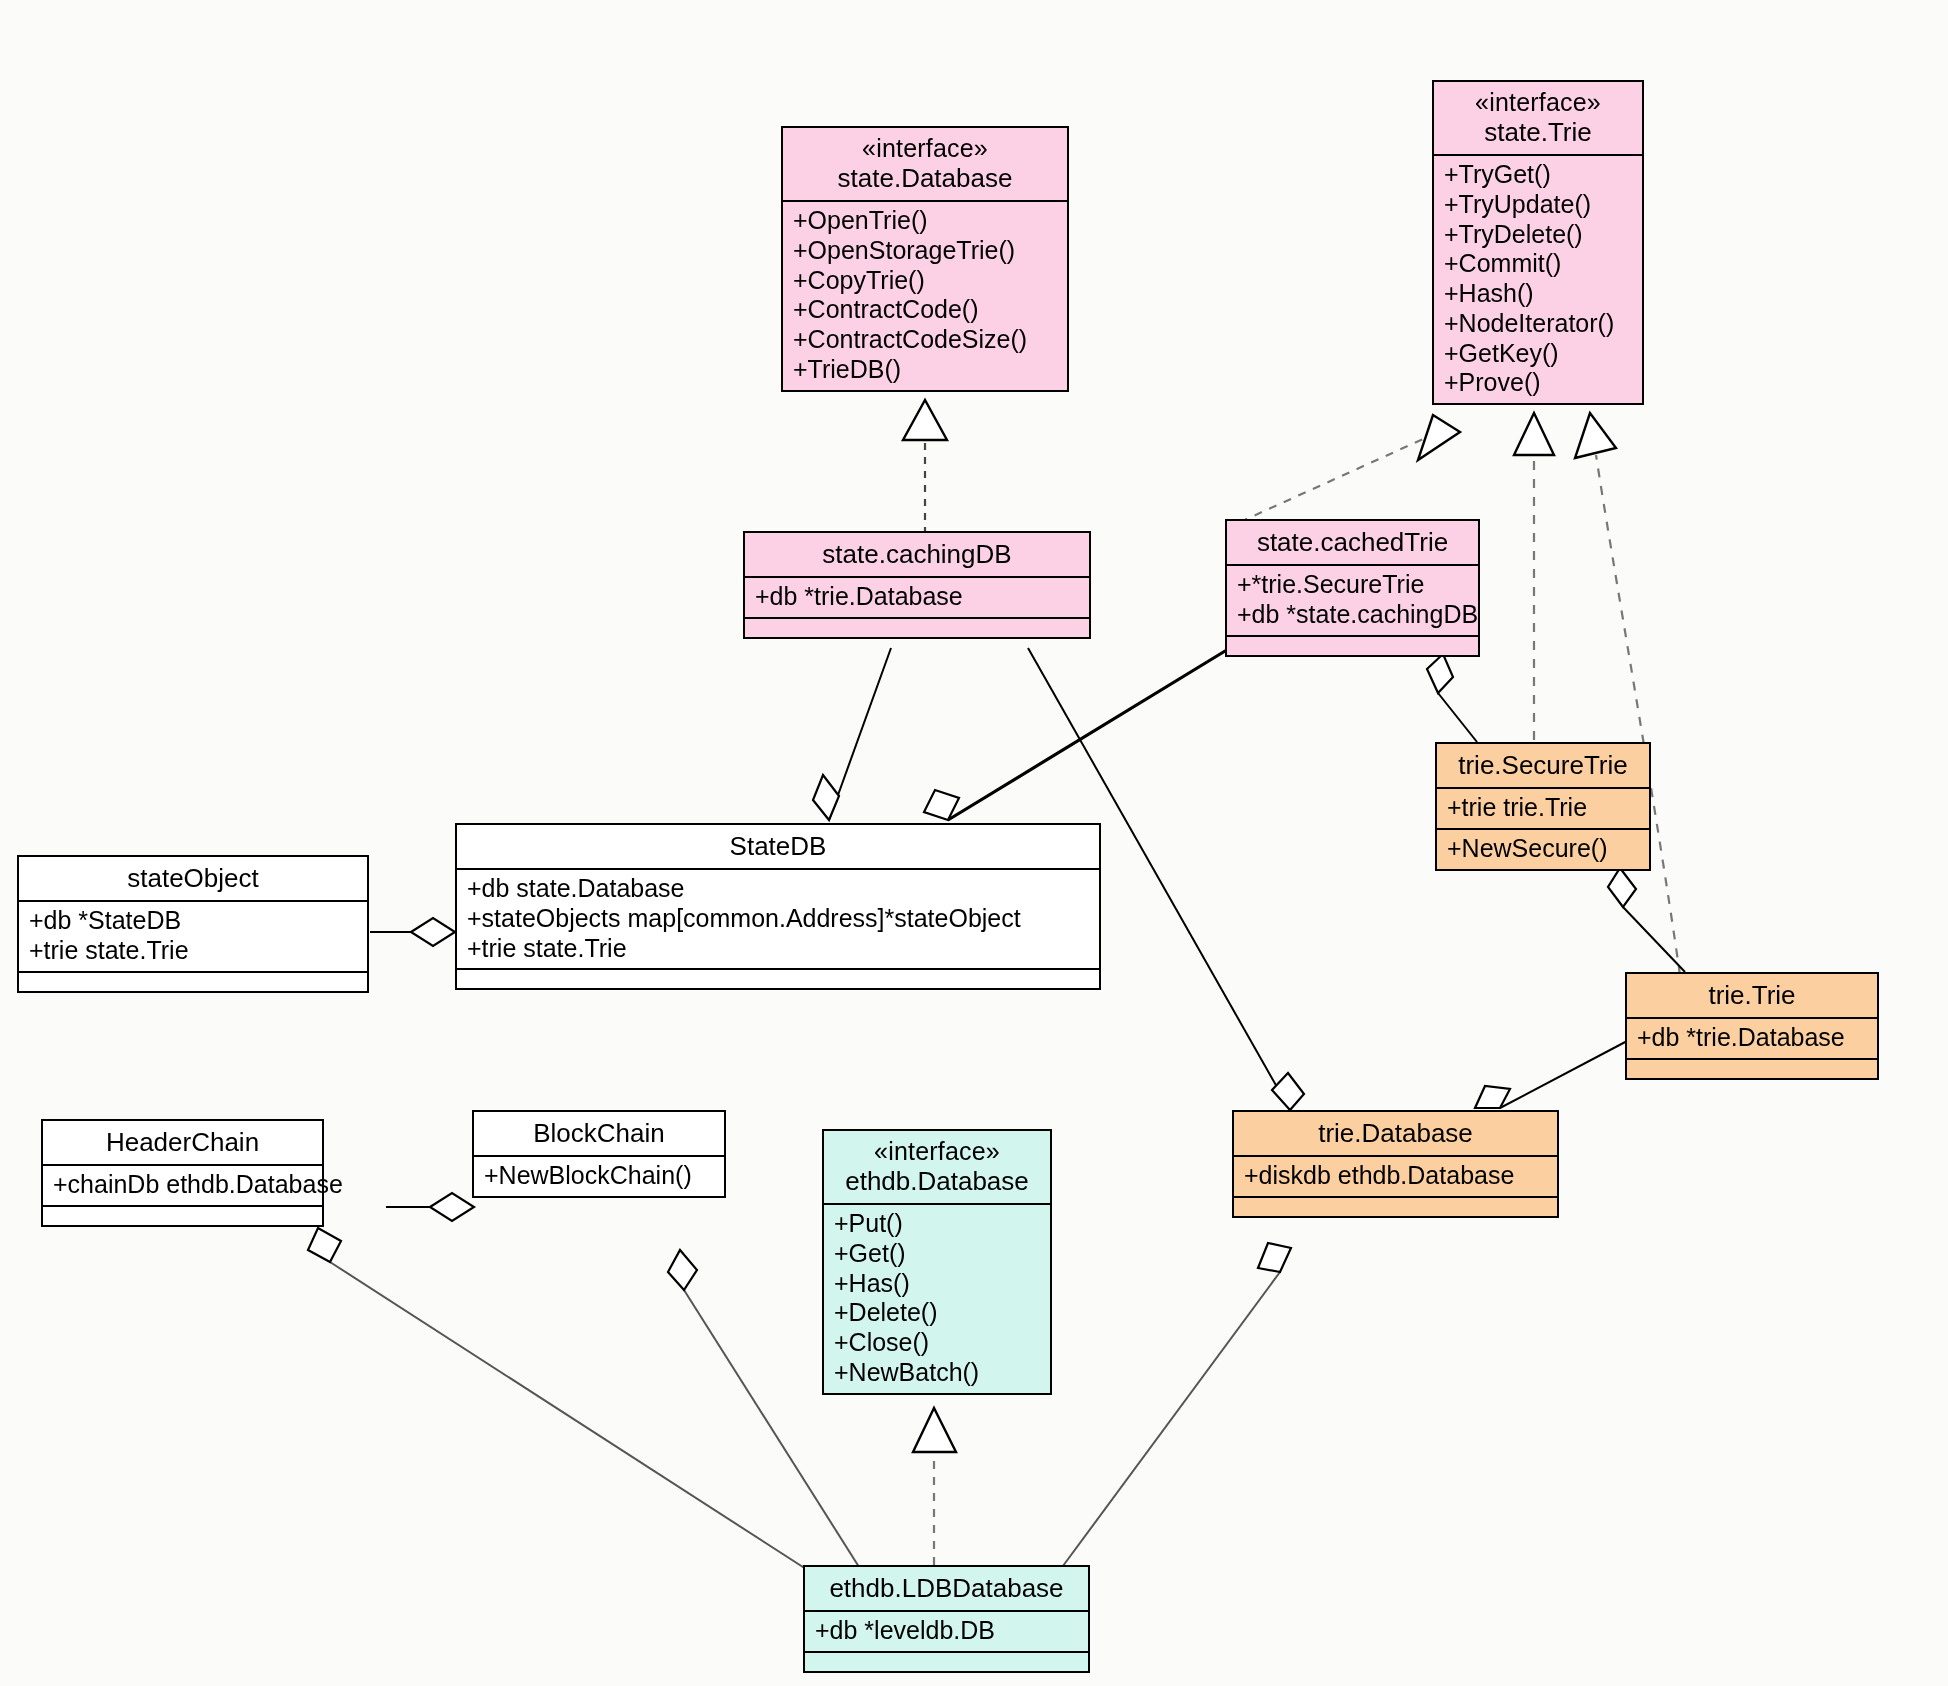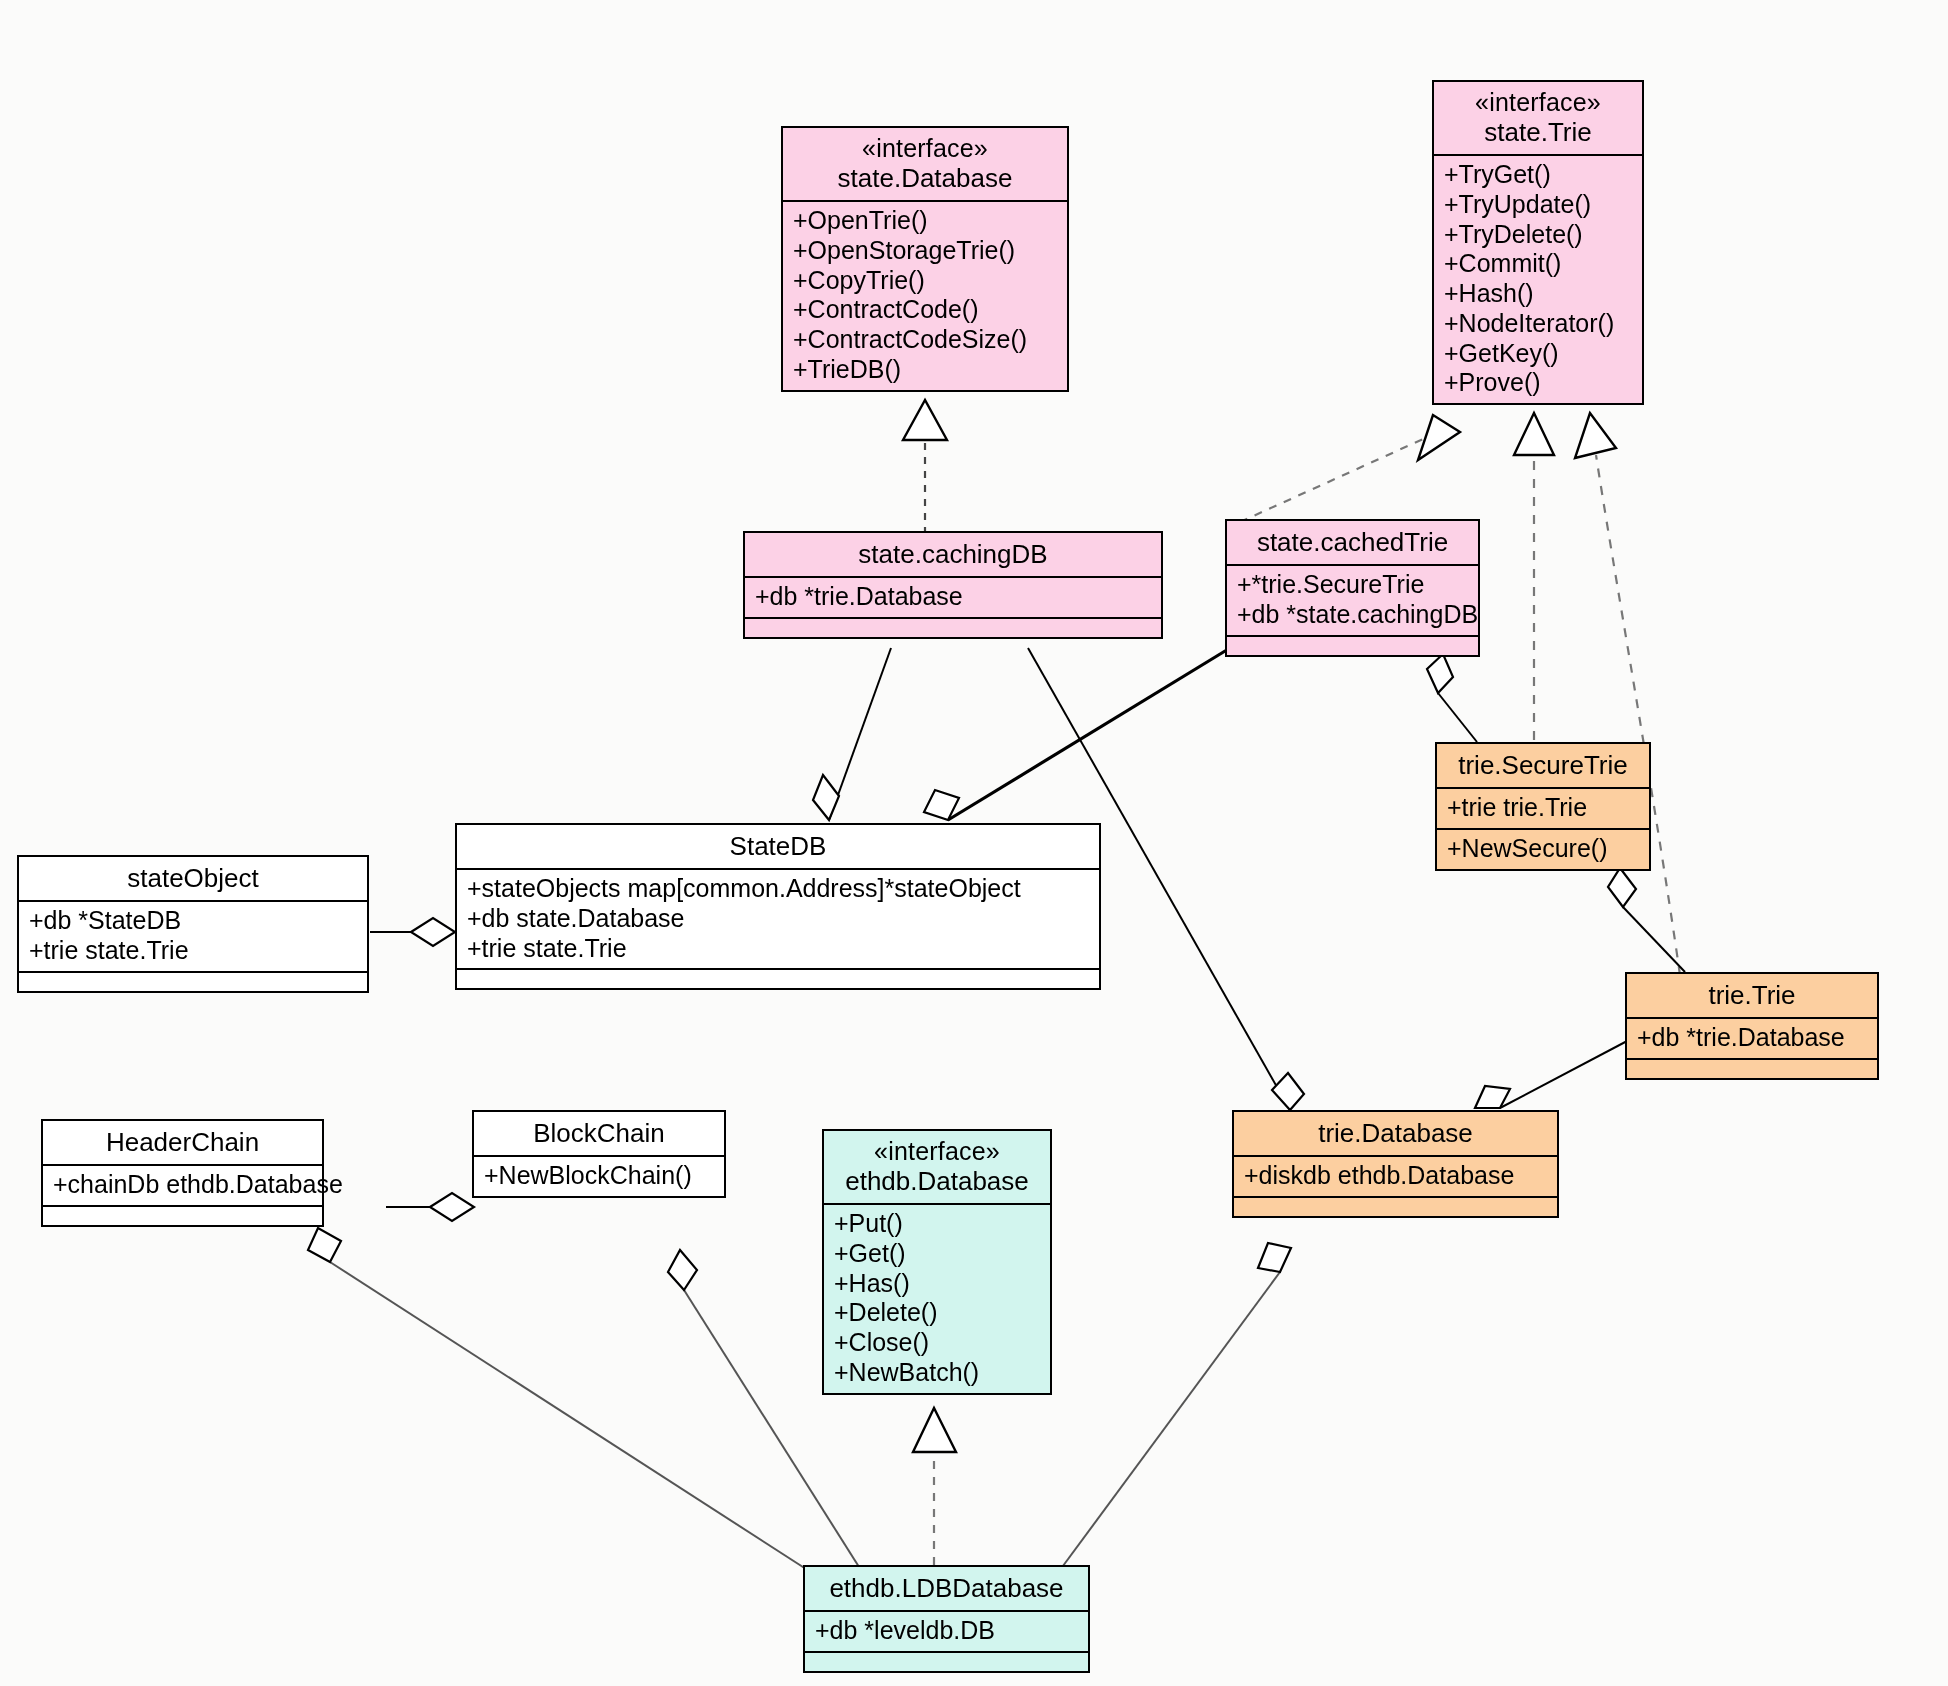"state.cachingDB" div.uml { width: 420px -> 348px }
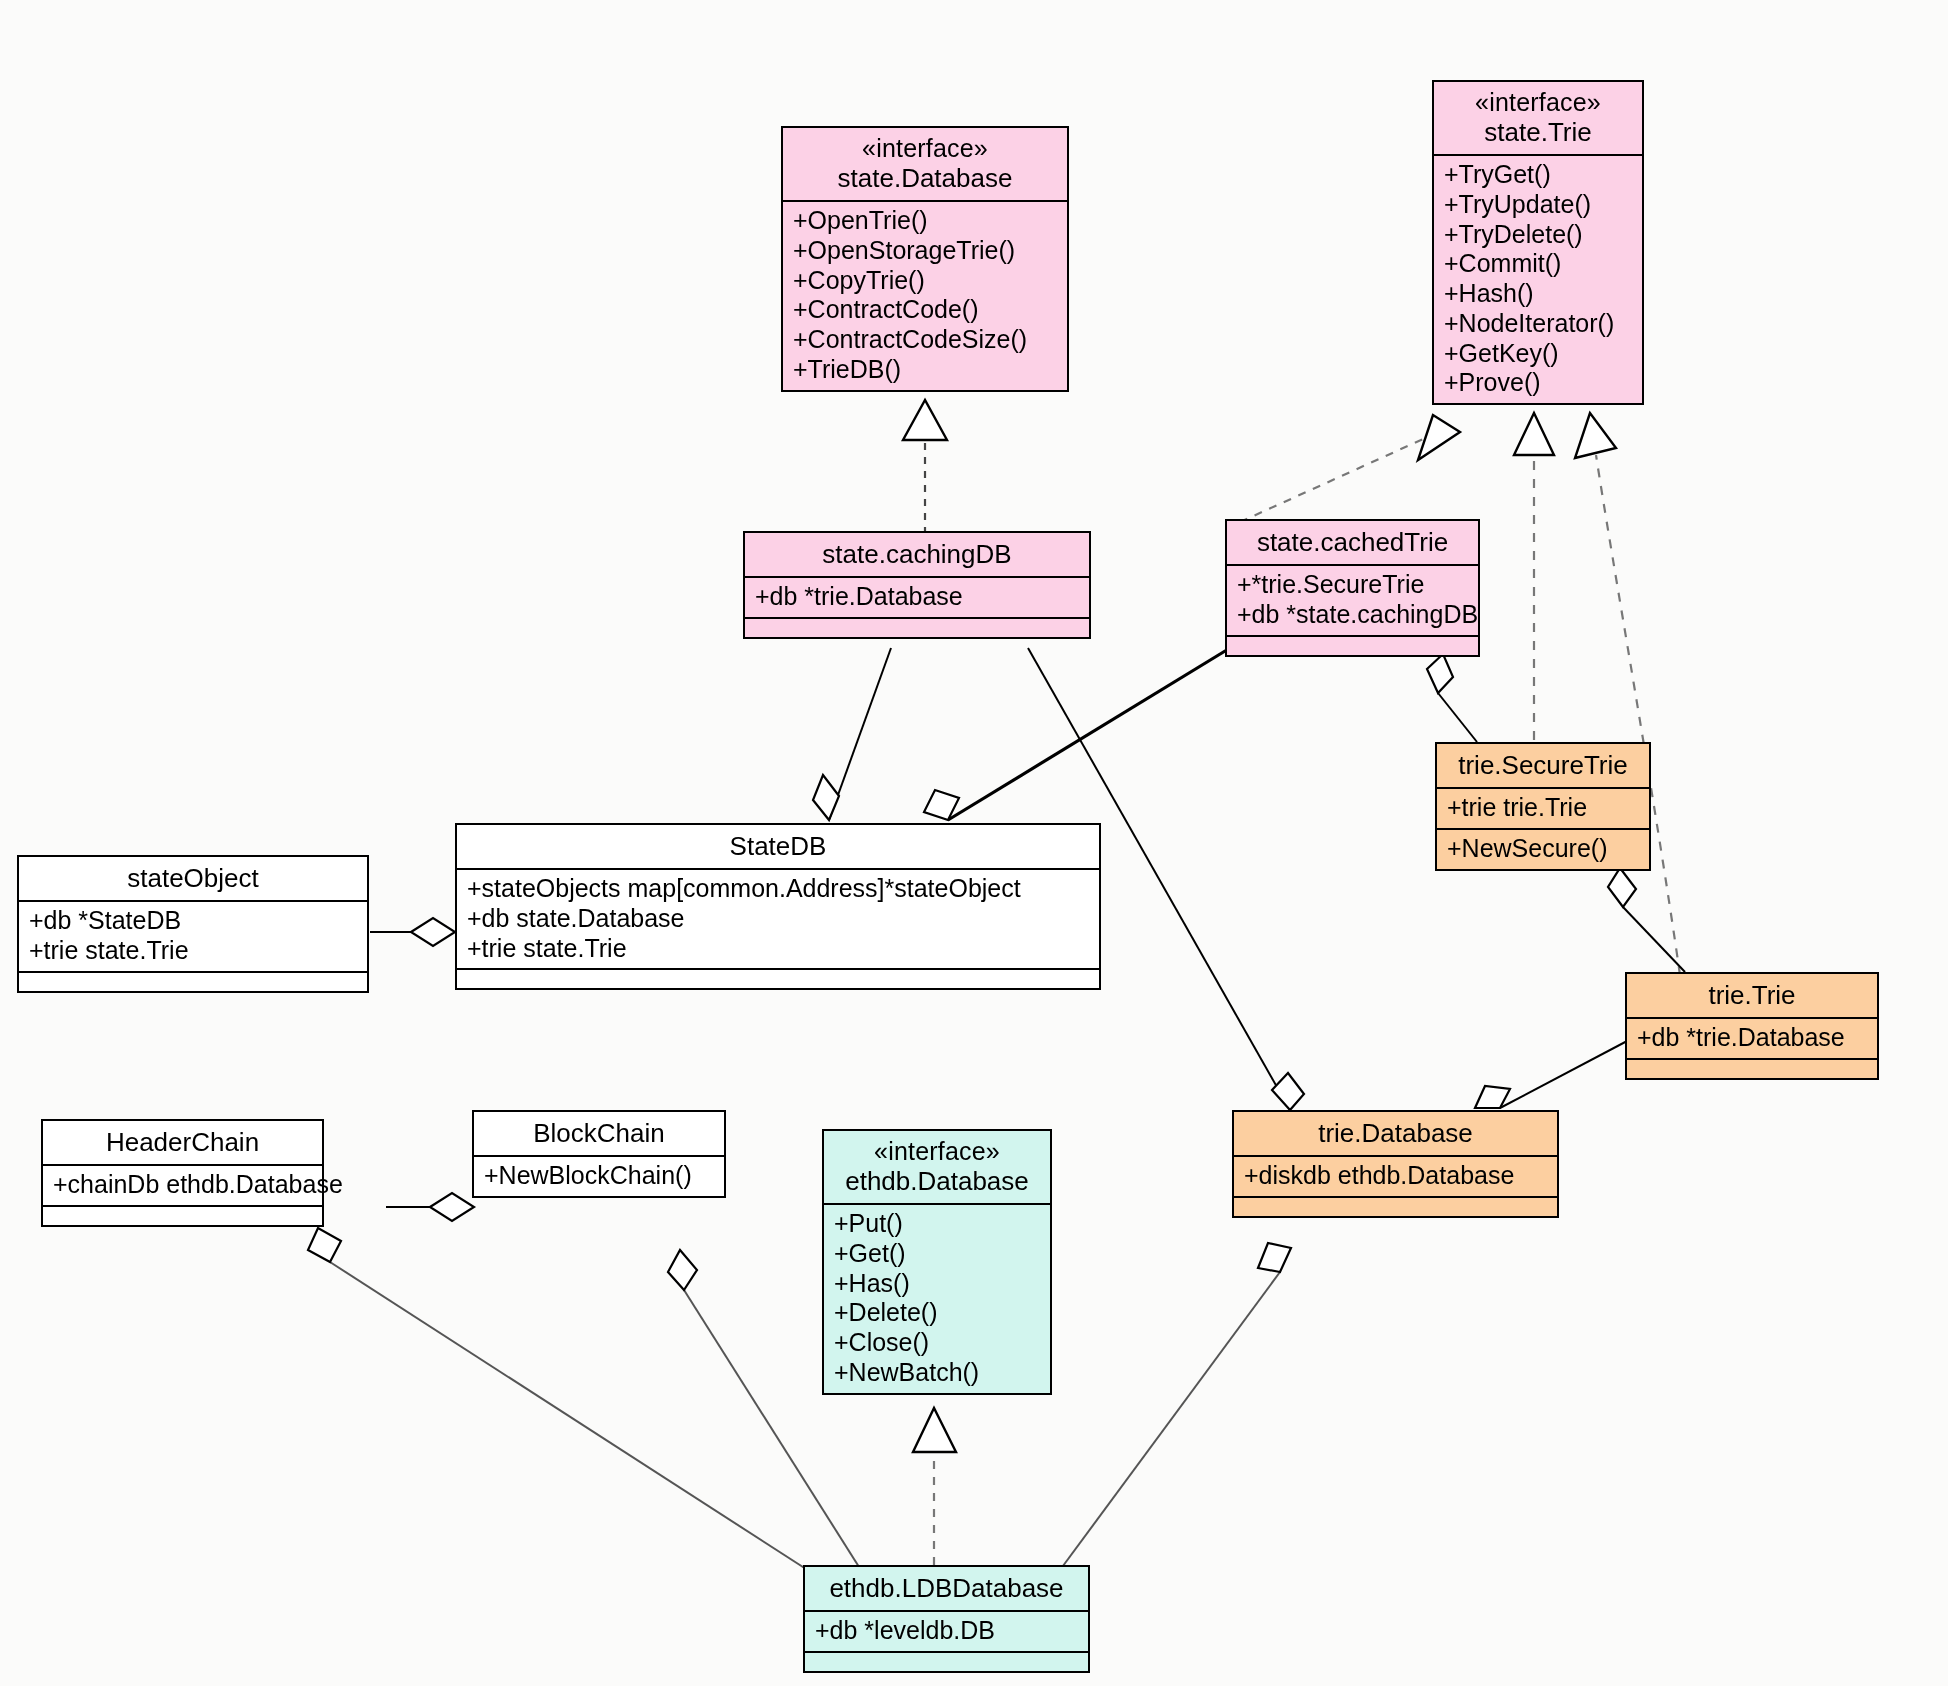"+stateObjects" span.row { order: before "+db state.Database" -> after "+db state.Database" }
